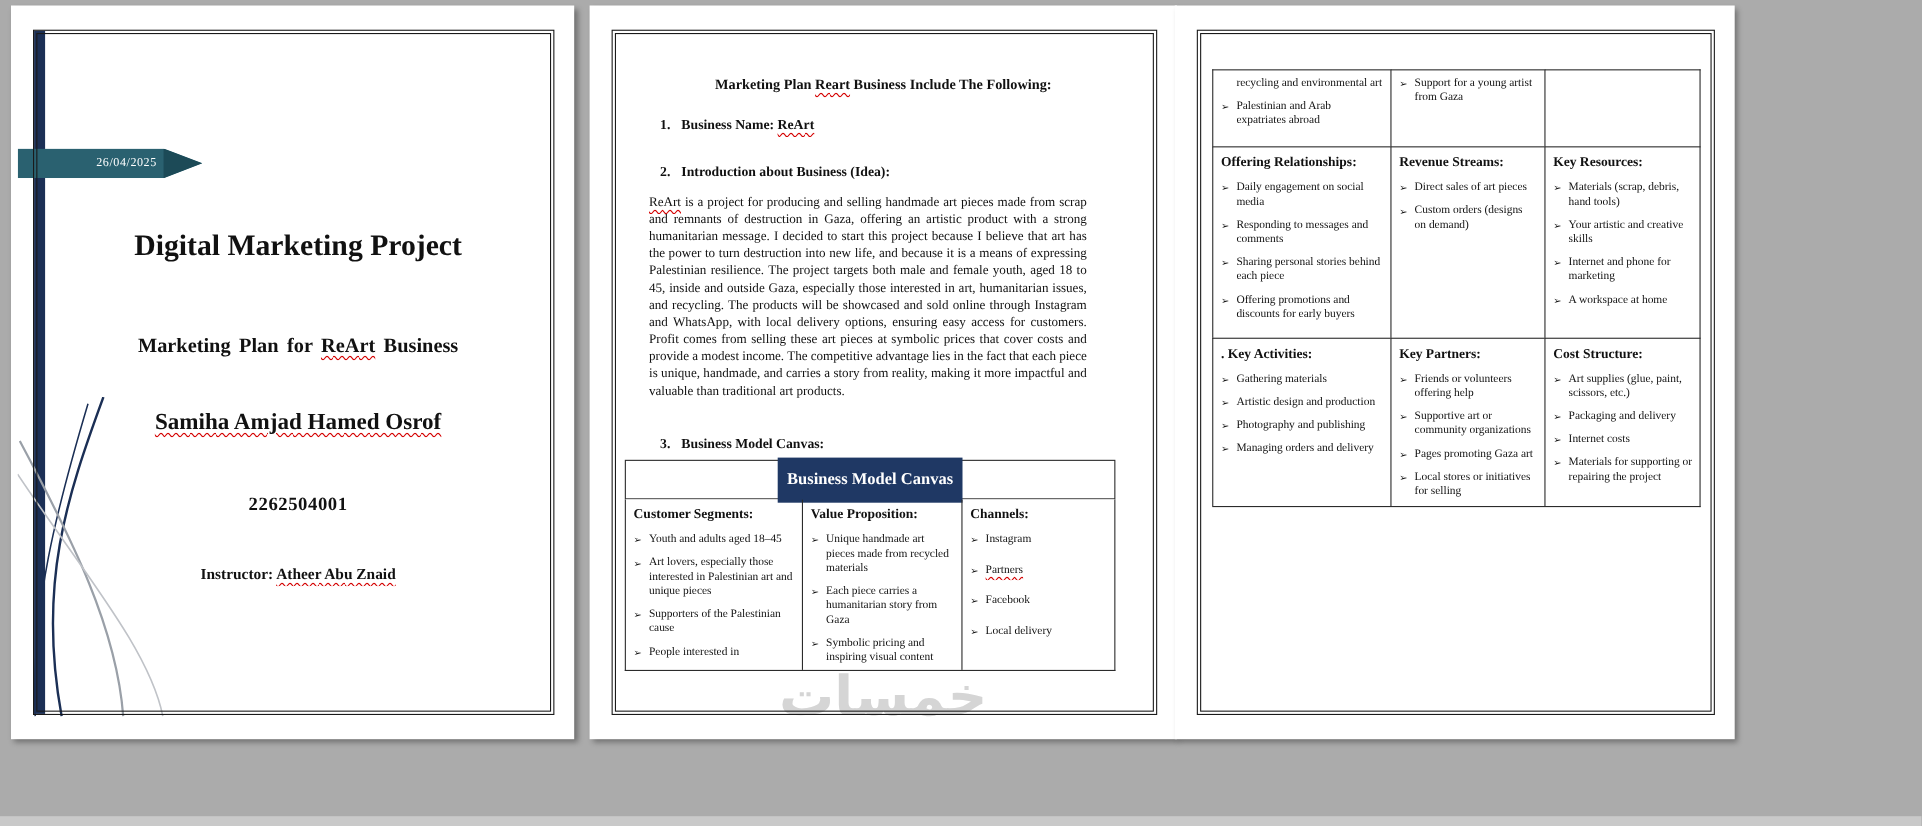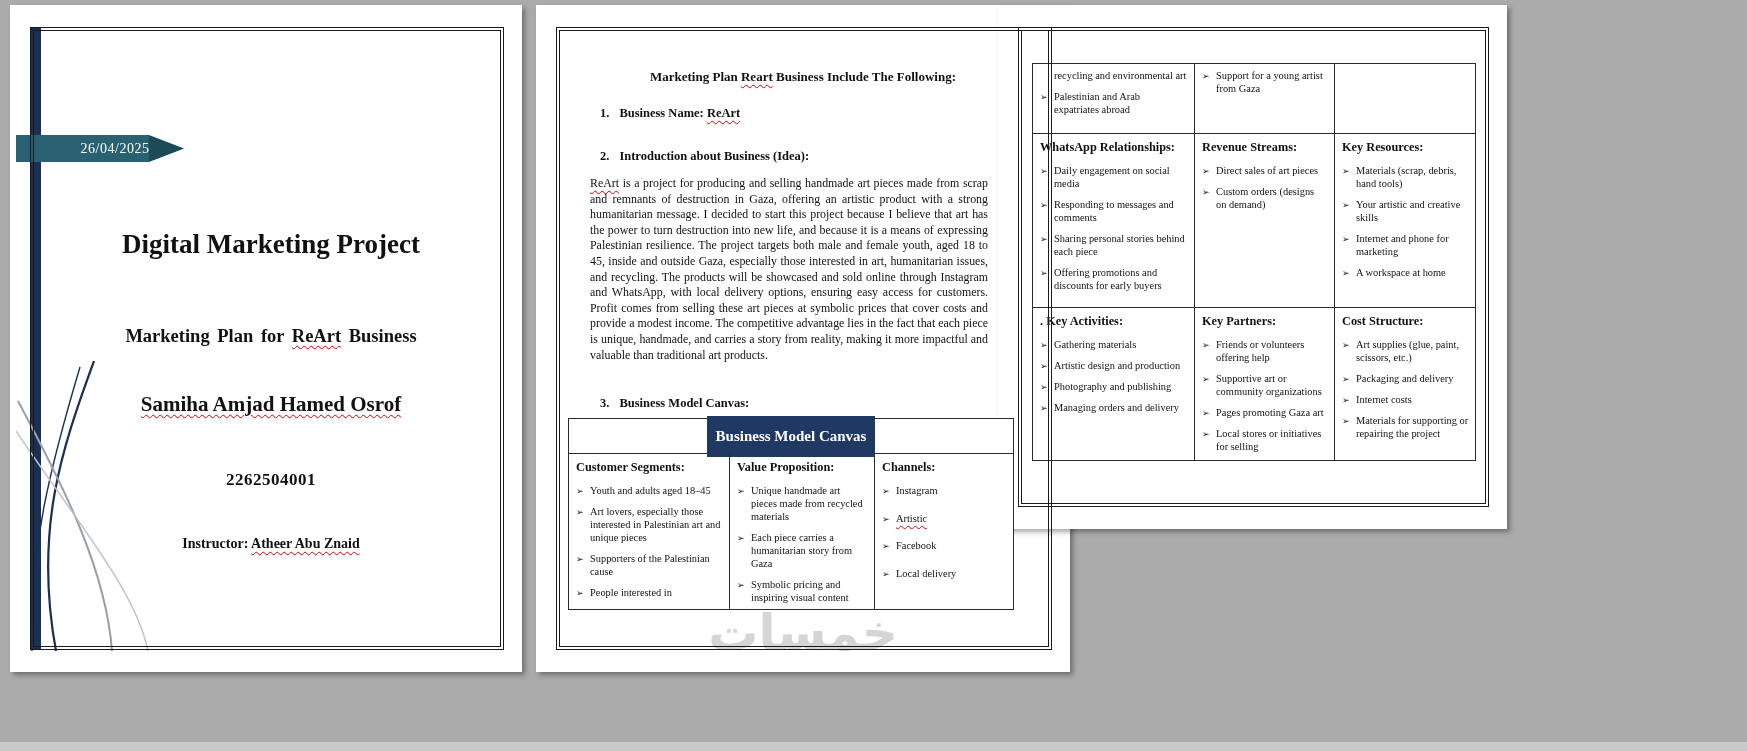"recycling and environmental art" #p3 { height: 524px -> 667px; left: 998px -> 1068px }
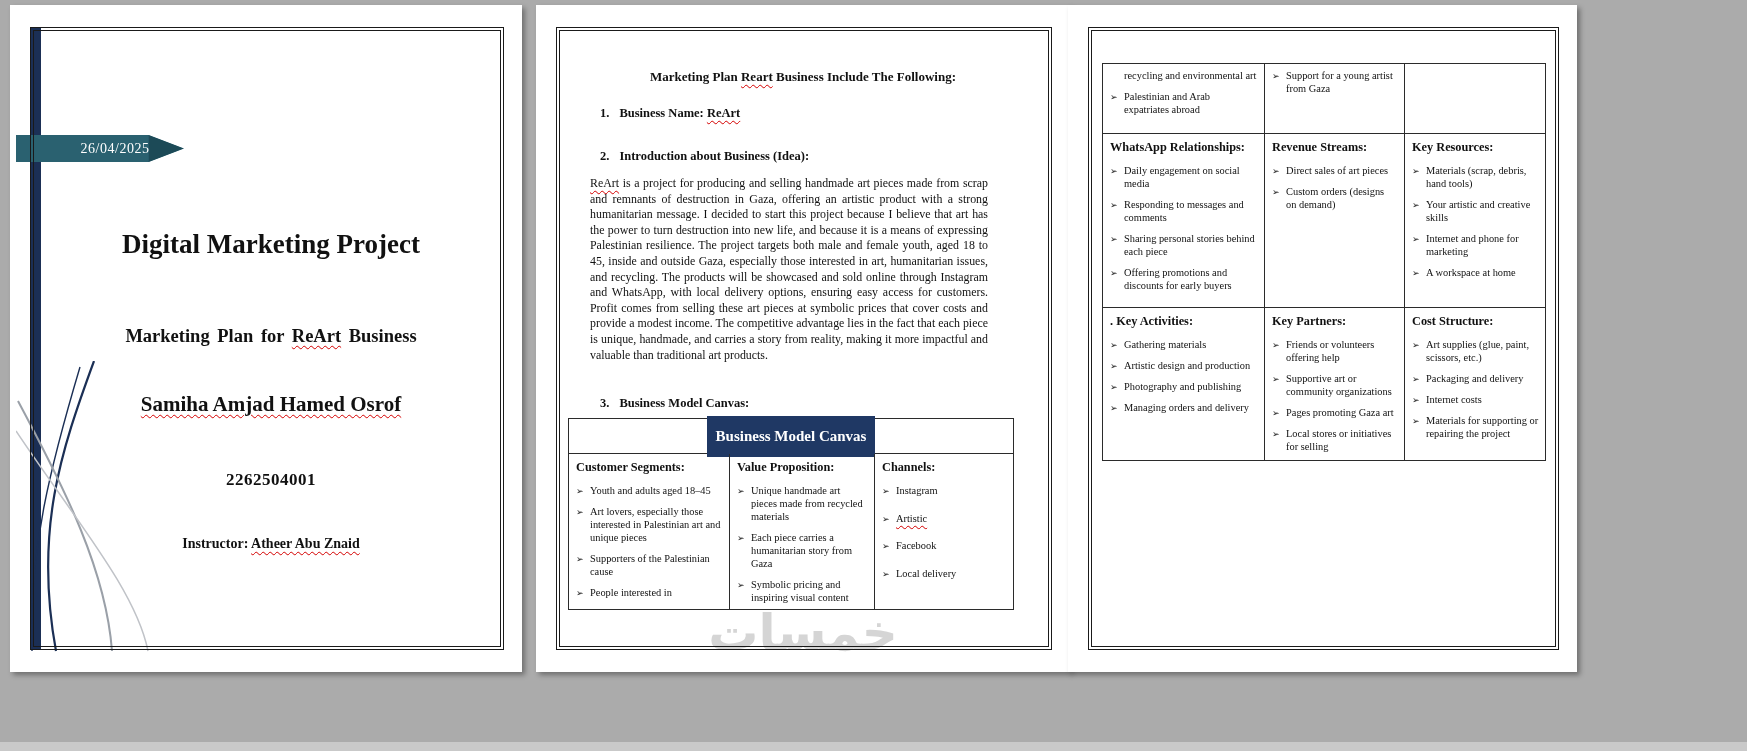"26/04/2025" .banner-text { font-size: 14px -> 11px }
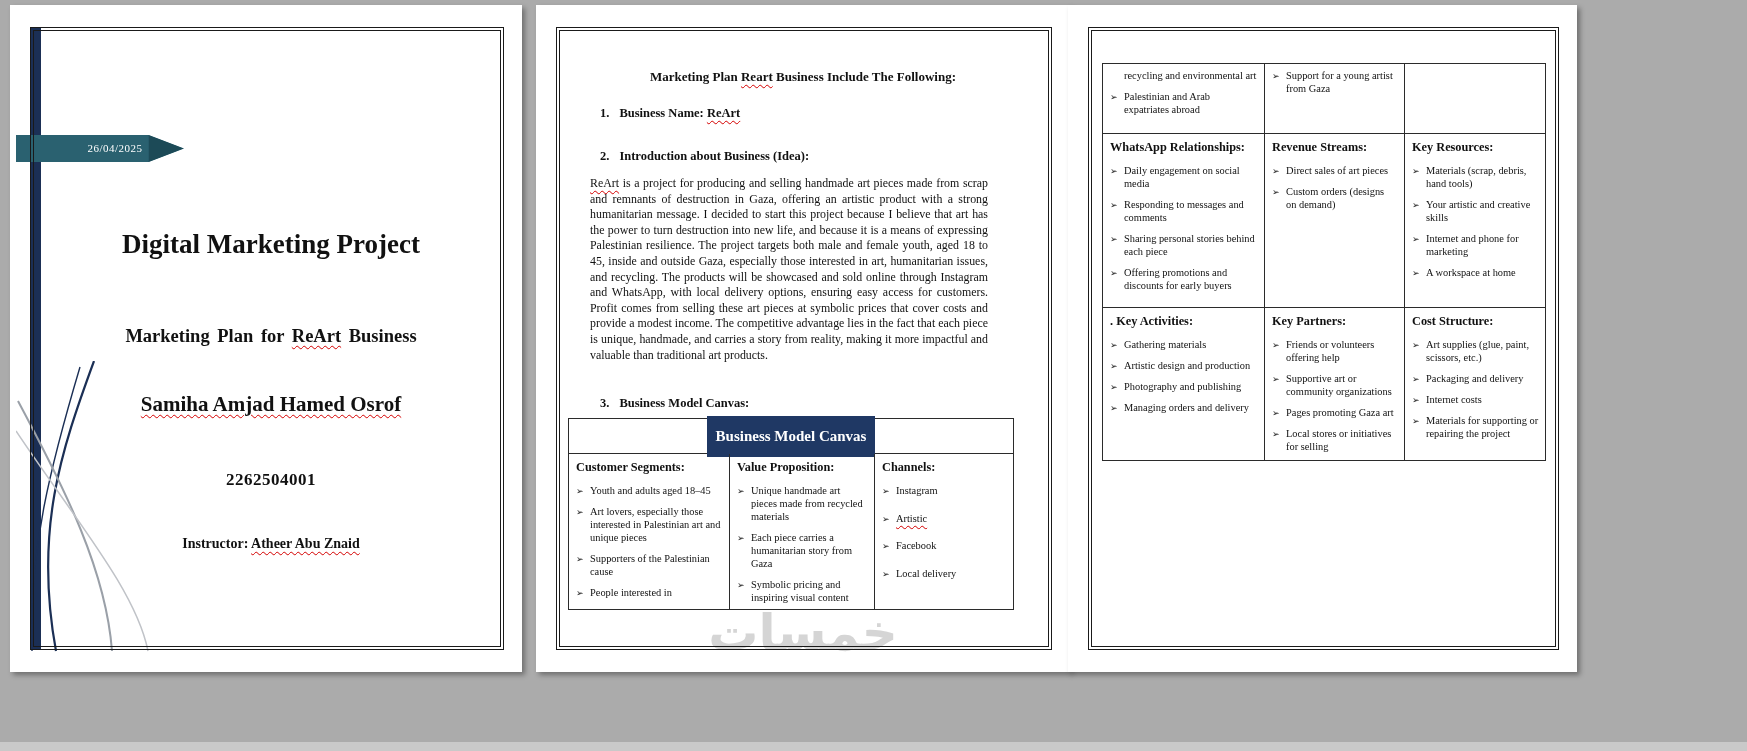"WhatsApp Relationships:" h4 { text: WhatsApp -> Offering }
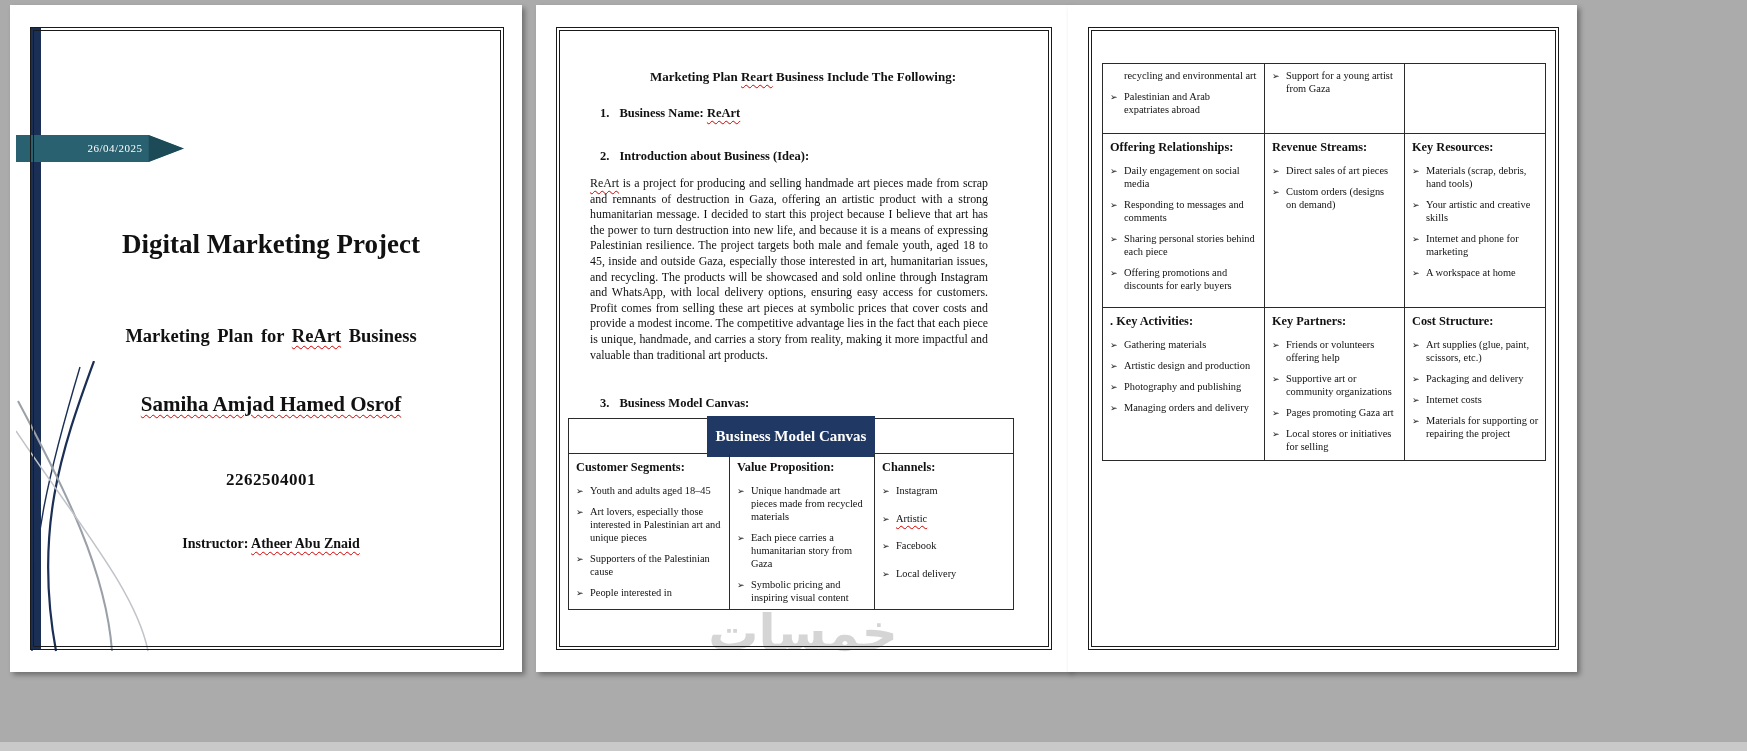"Digital Marketing Project" .cover-text { margin-top: 21px -> none }
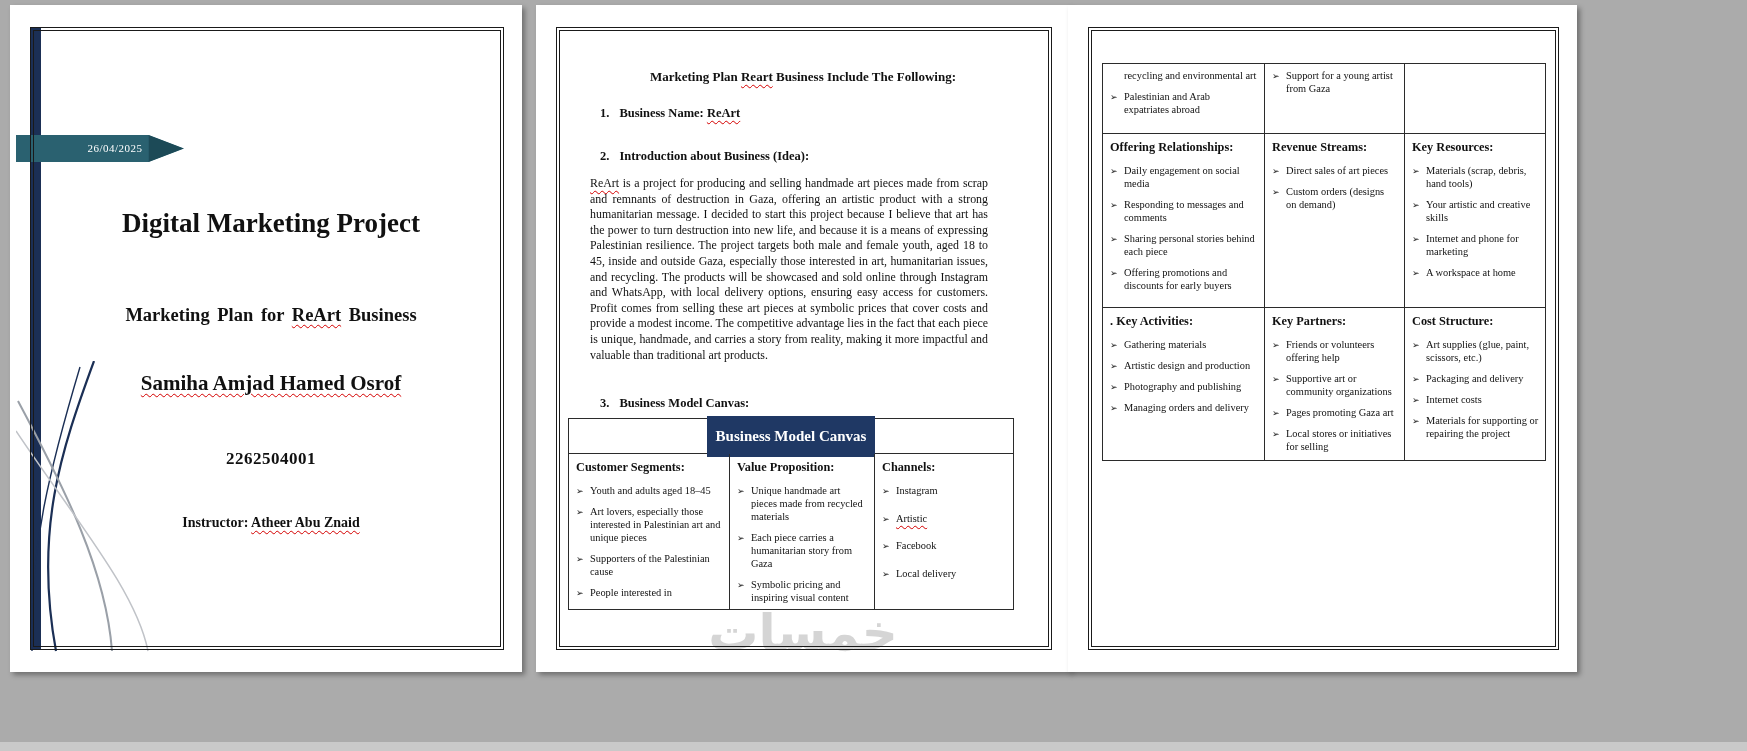"Artistic" span.sp { text: Artistic -> Partners }
